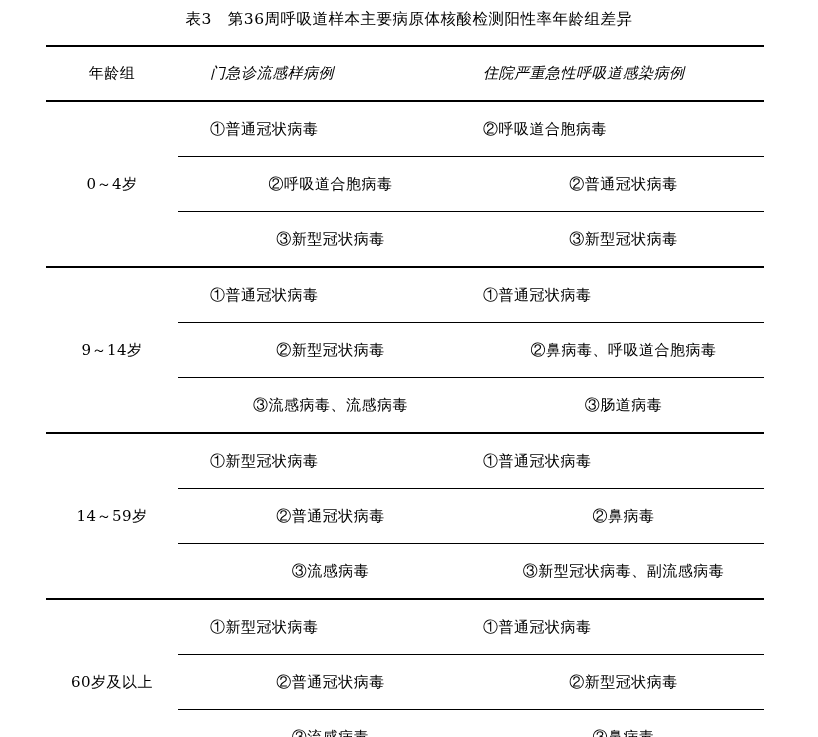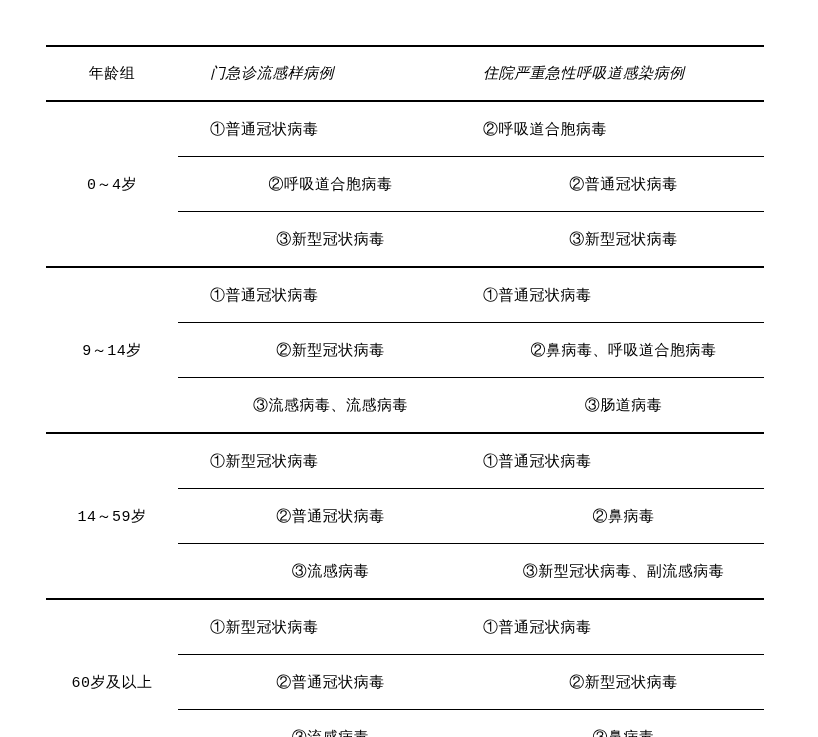"表3 第36周呼吸道样本主要病原体核酸检测阳性率年龄组差异" div.title { html: none -> <div>表3 第36周呼吸道样本主要病原体核酸检测阳性率年龄组差异</div> }
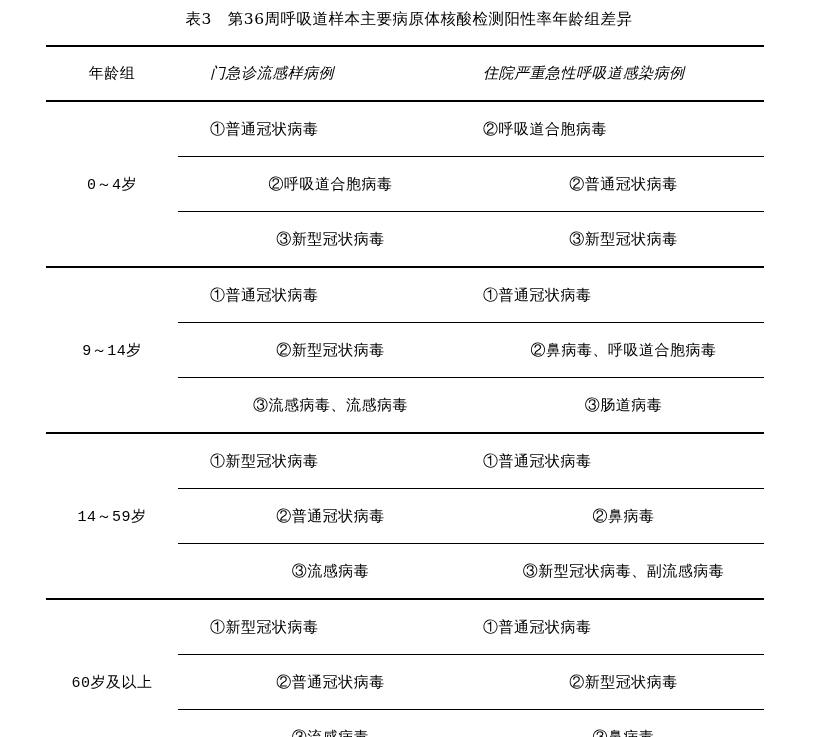"年龄组" td.age { font-family: Liberation Mono, monospace -> none }
